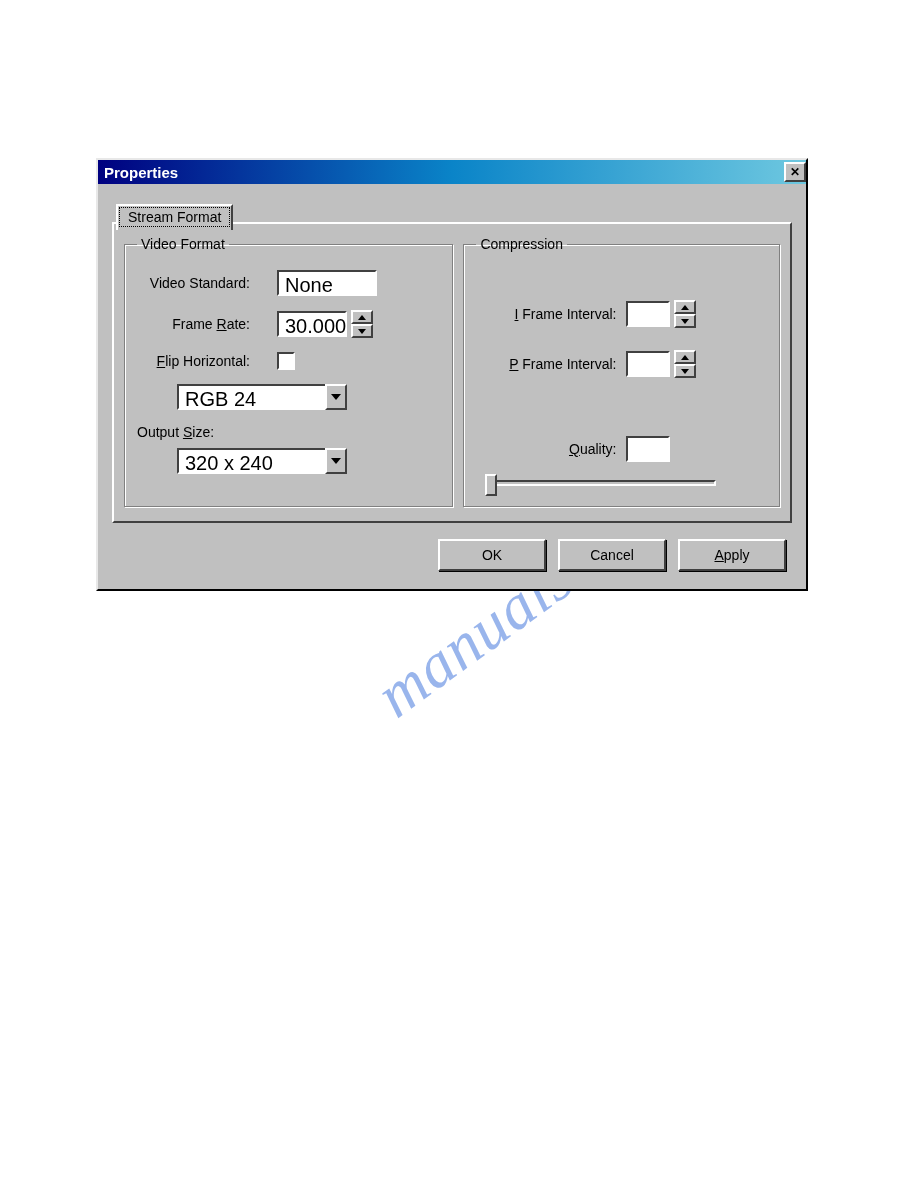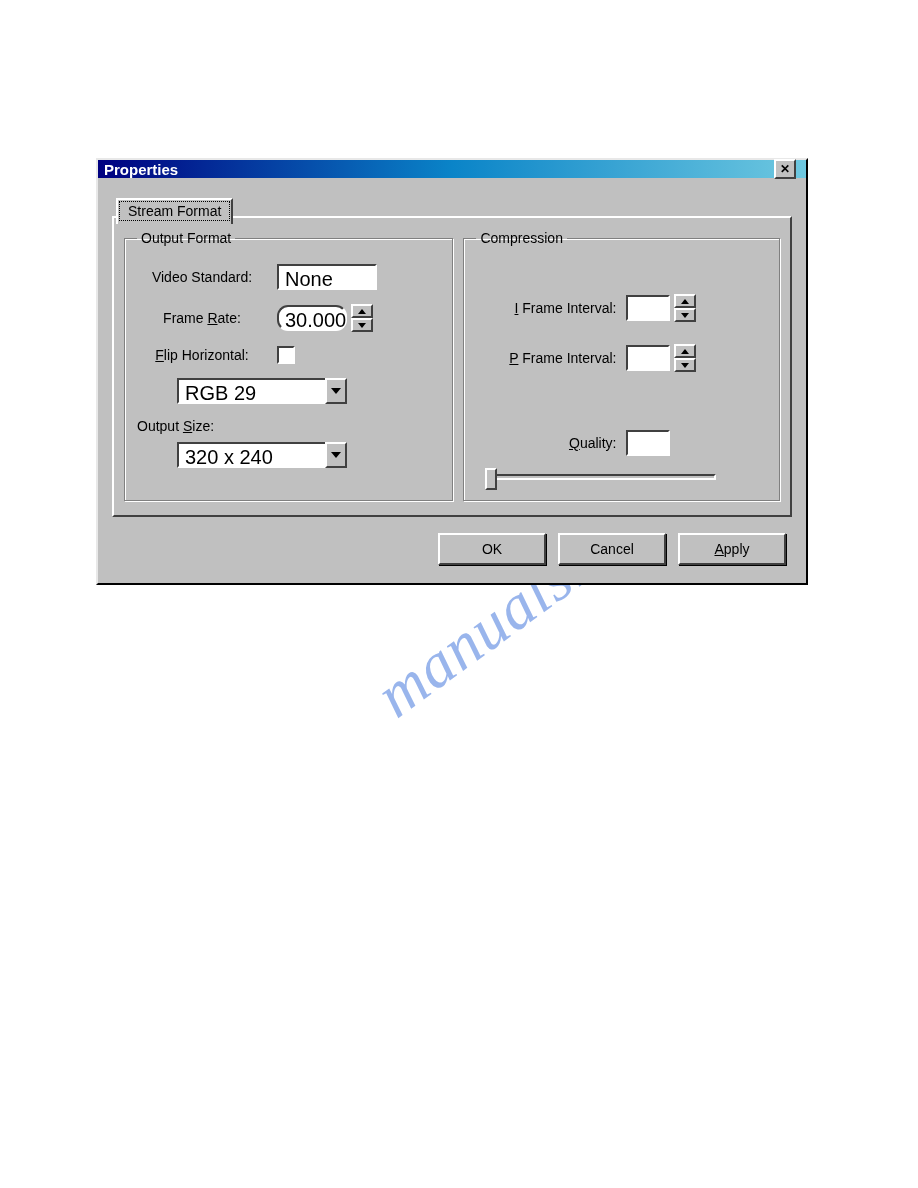"Properties" .titlebar { height: 18px -> 24px; padding: 0 10px 0 6px -> 0 0 0 6px }
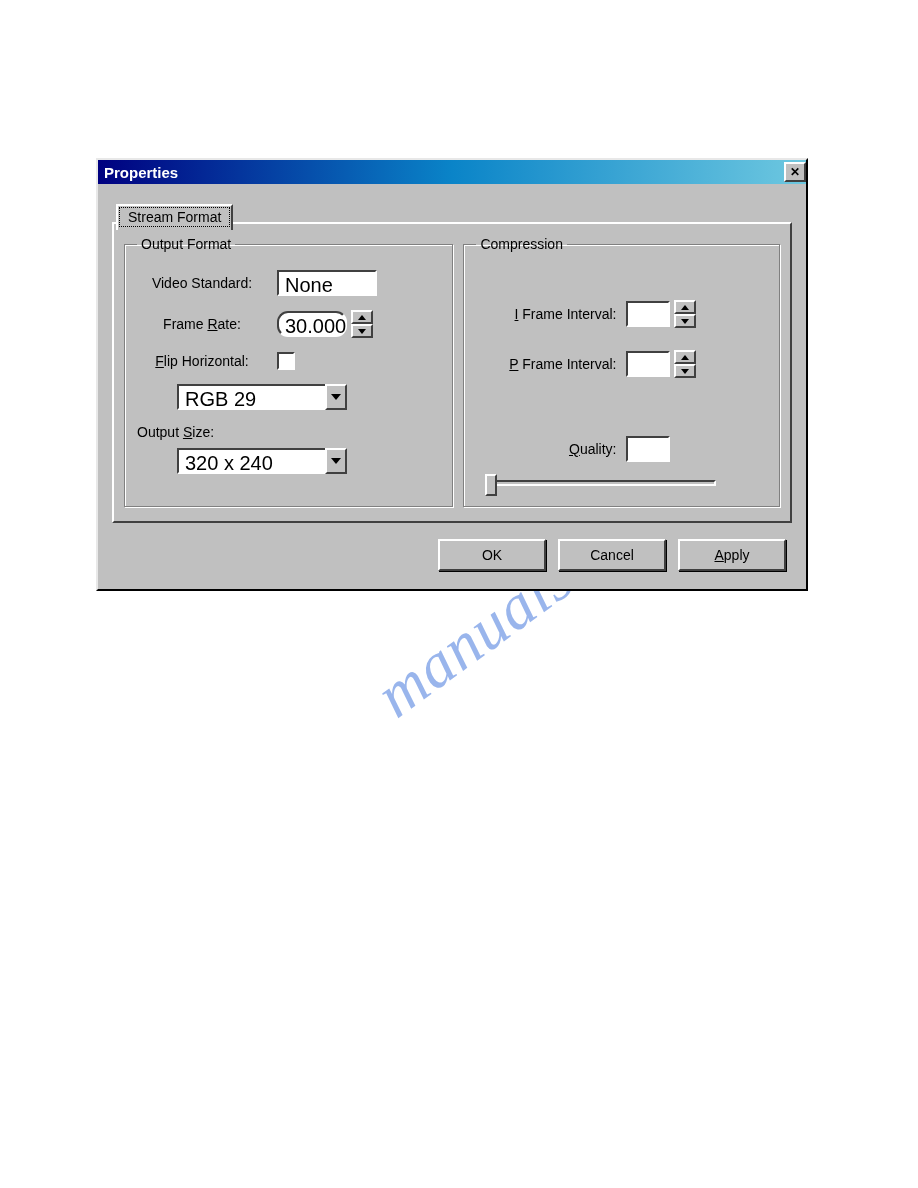"Output Format" legend { text: Output -> Video }
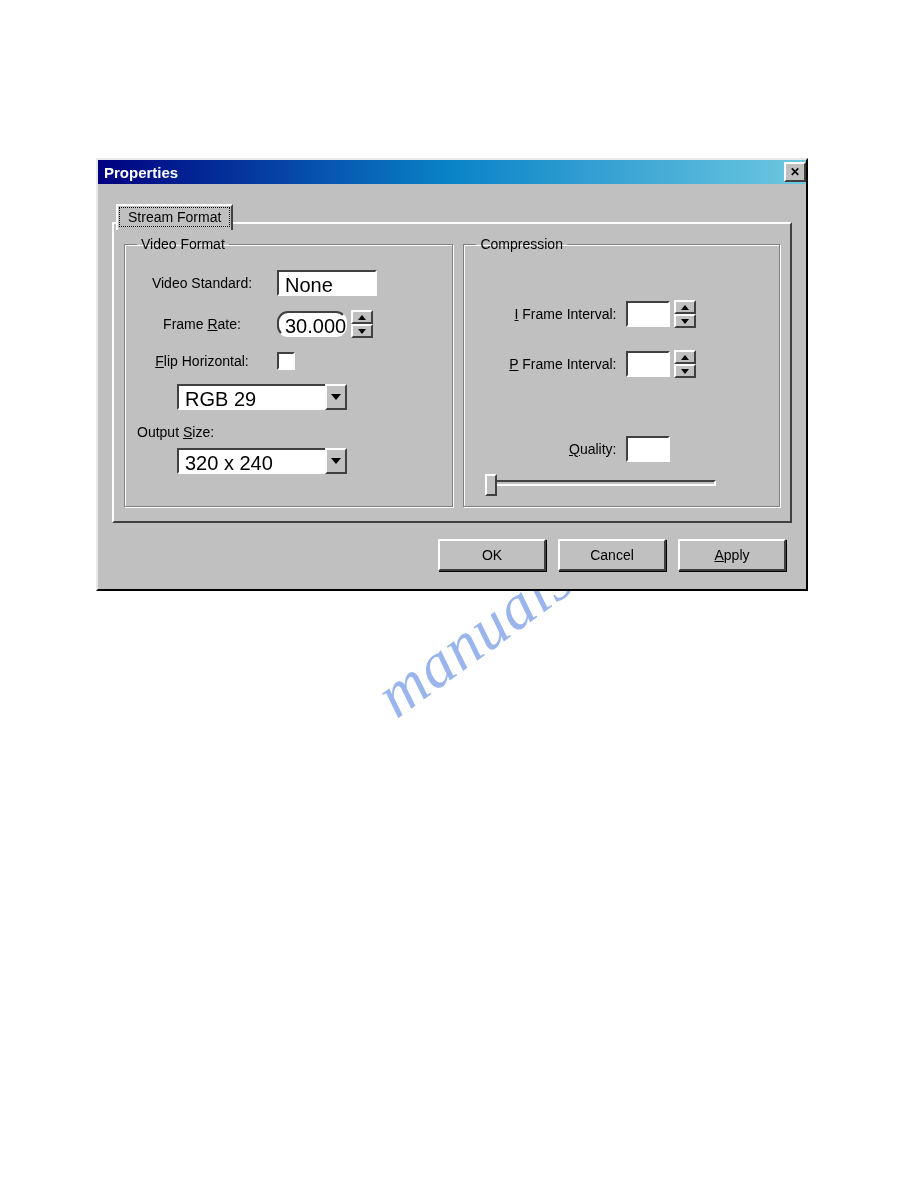"Video Standard:" .row .lbl { padding-right: 10px -> 27px; text-align: center -> right }
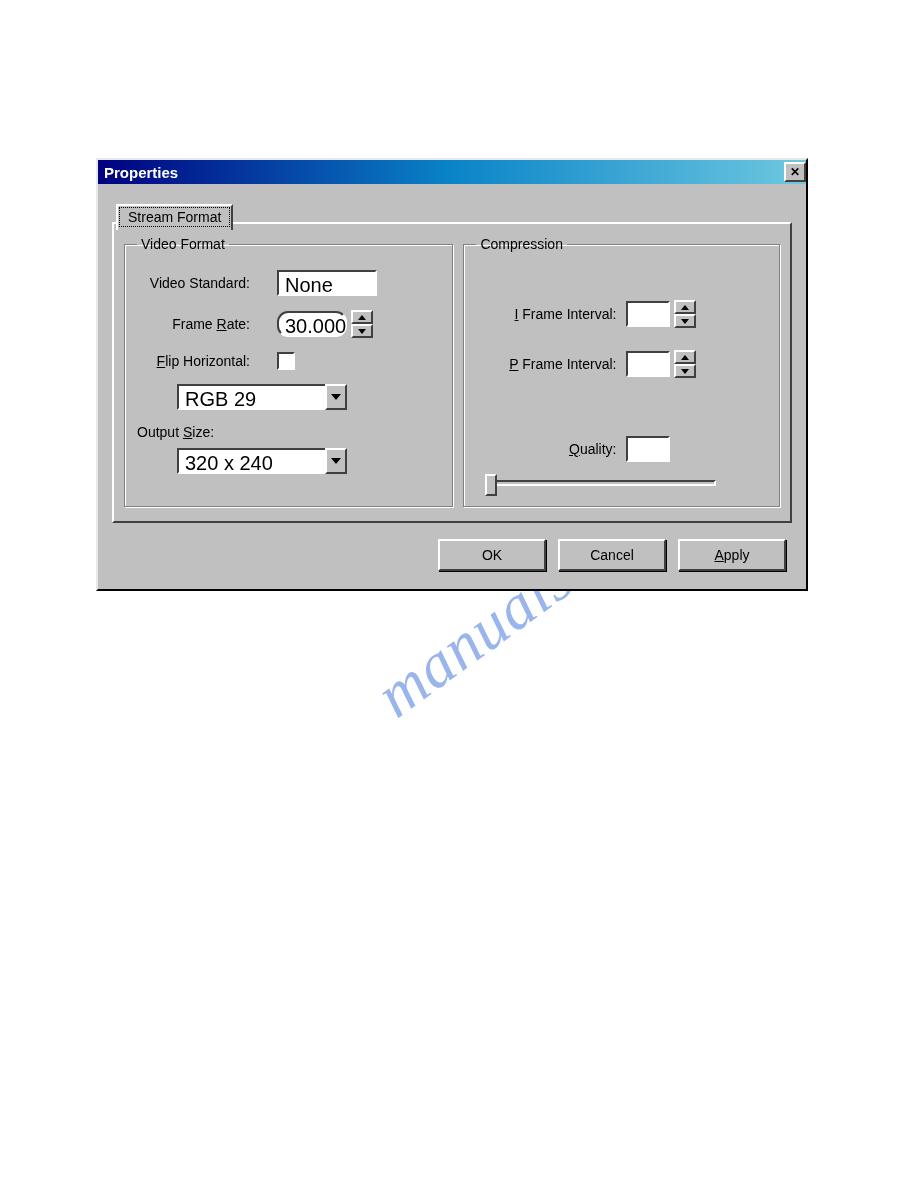"30.000" .sunken-input.sm { border-radius: 11px -> none }
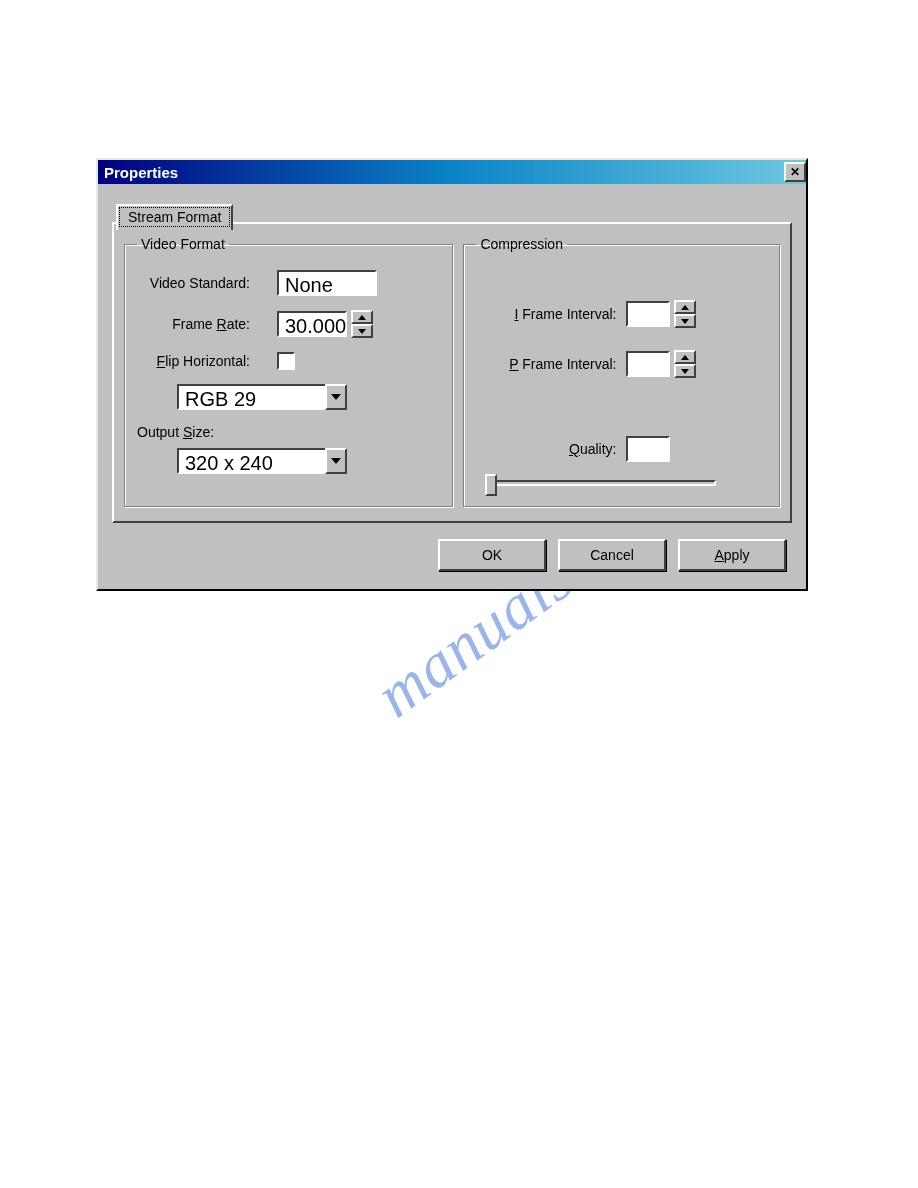"RGB 29" div.sunken-input { text: 29 -> 24 }
